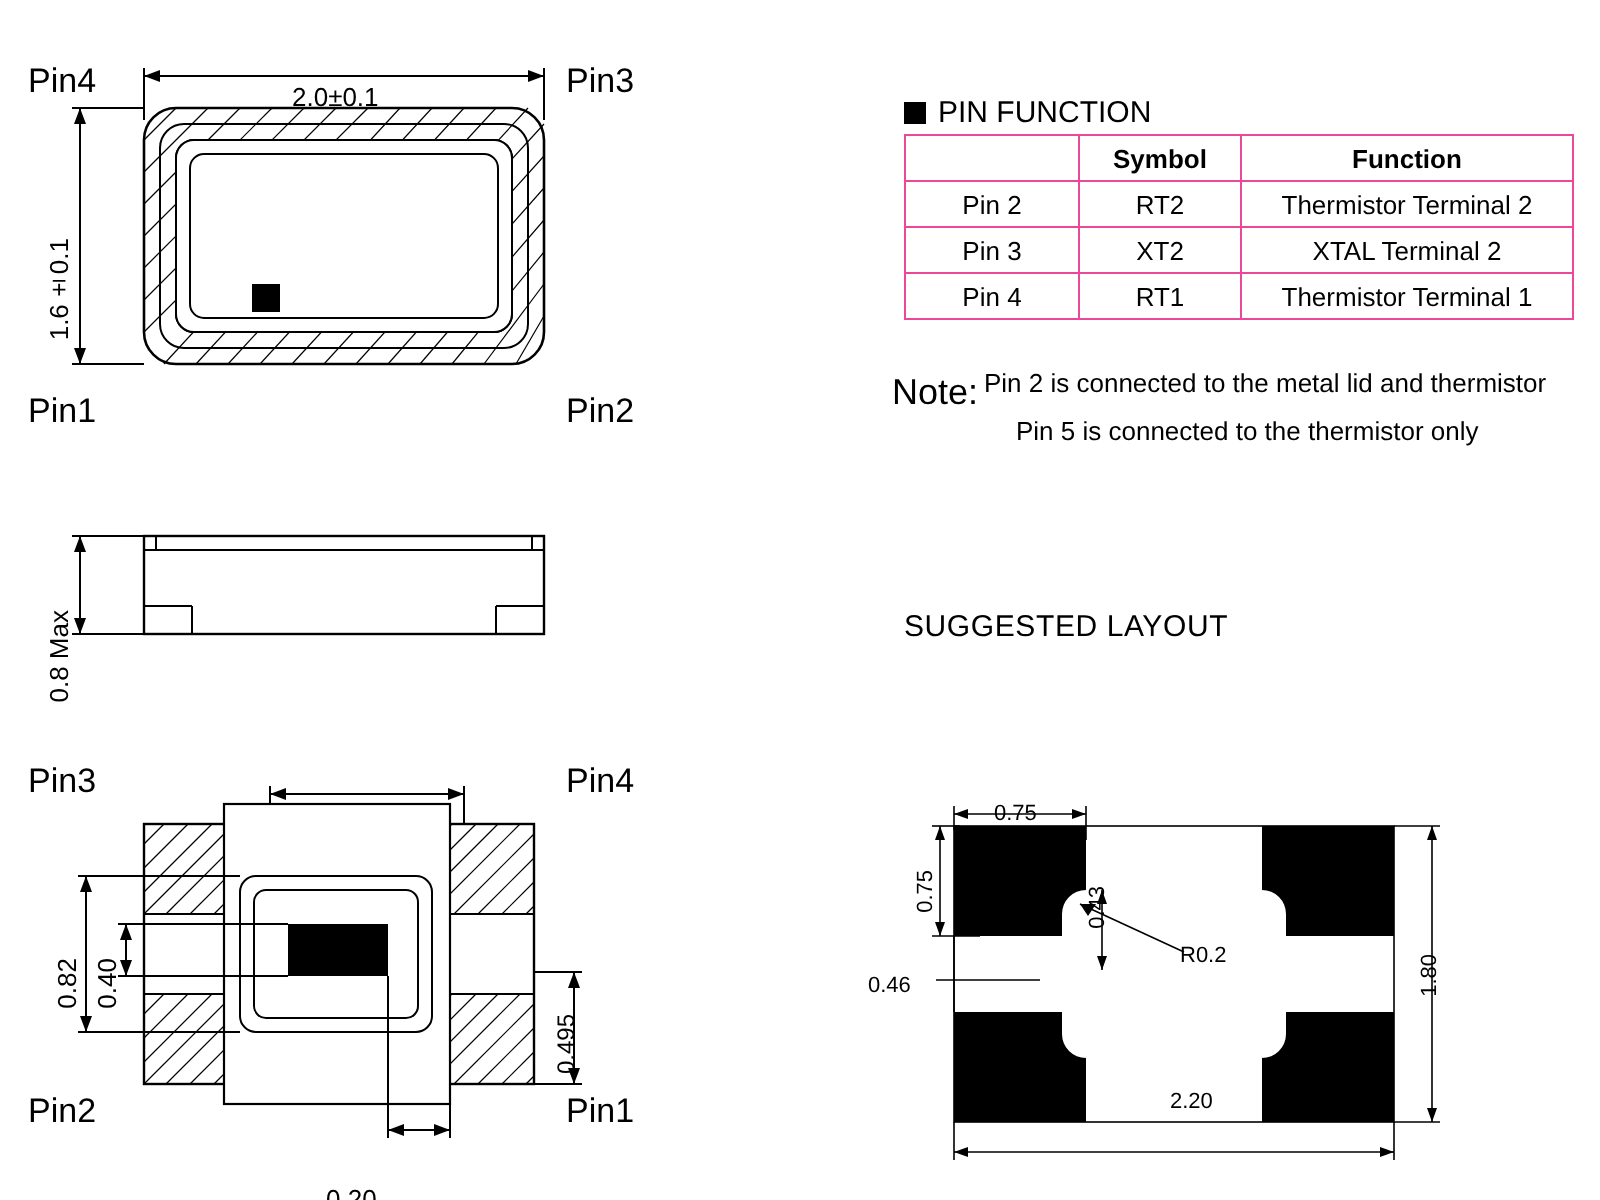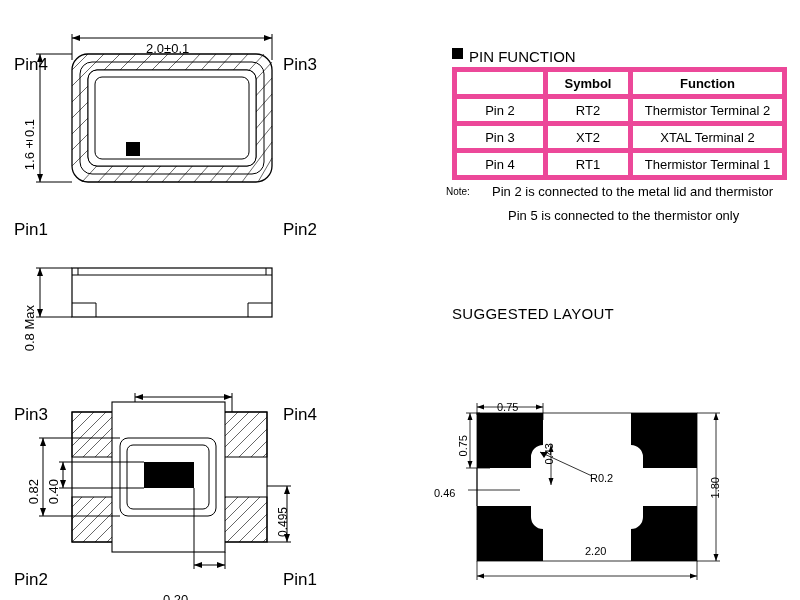"Pin4" .lbl { margin-top: 24px -> none }
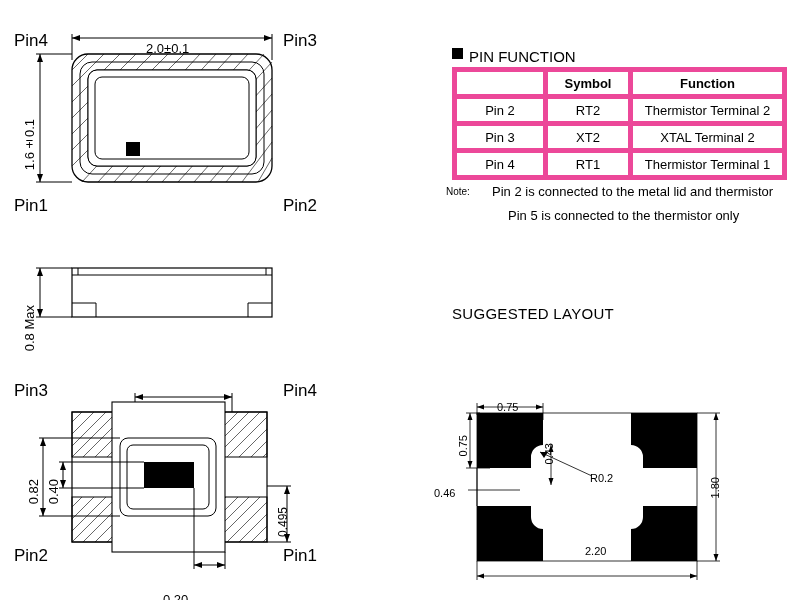"PIN FUNCTION" .pf-head { align-items: none -> center }
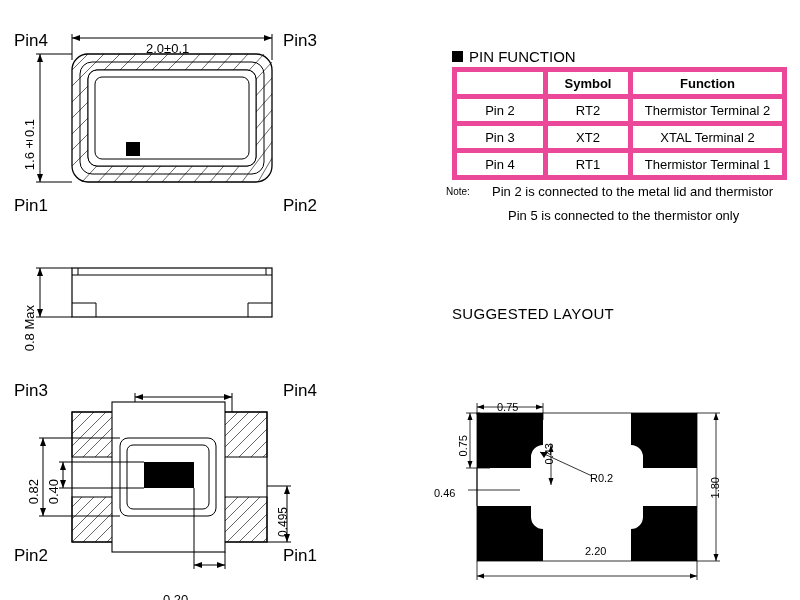"Symbol" table.pin-table td, table.pin-table th { border: 5px solid #ec4899 -> 1px solid #ec4899 }
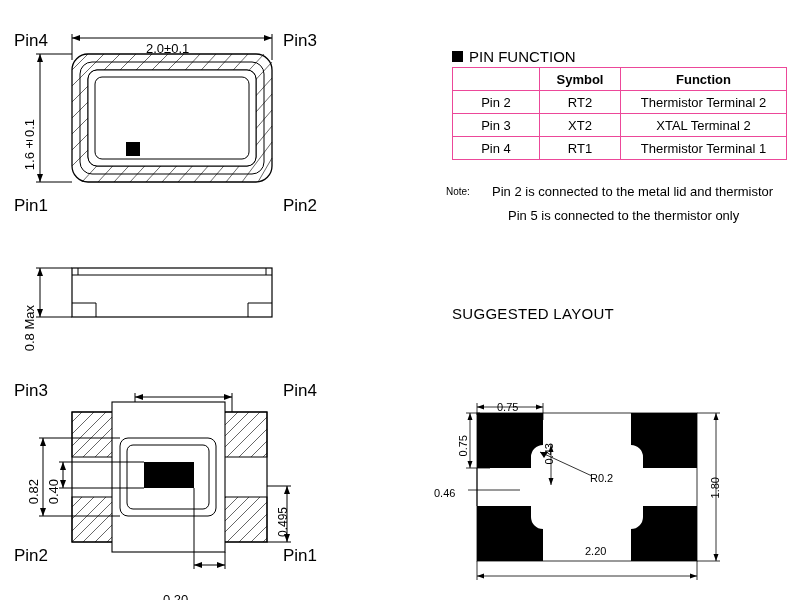"Note:" .note-lbl { font-size: 10px -> 18px }
